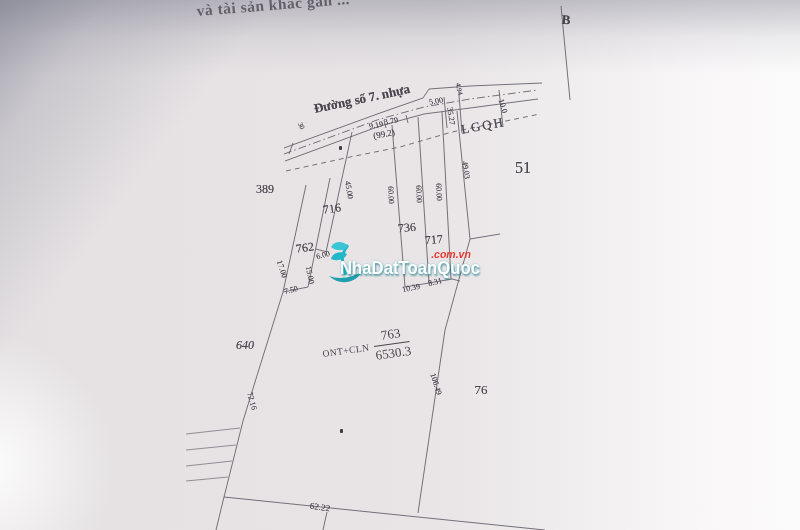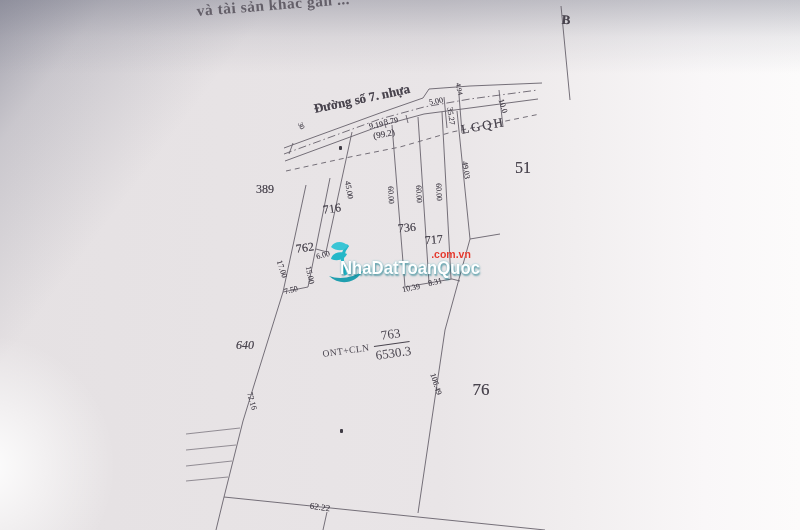".com.vn" .wm-domain { font-style: none -> italic }
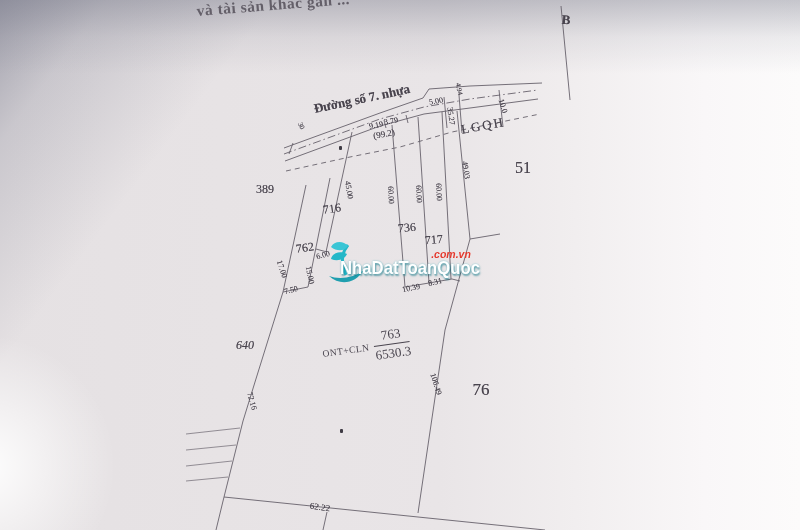"76" span.label { font-size: 17px -> 13px }
